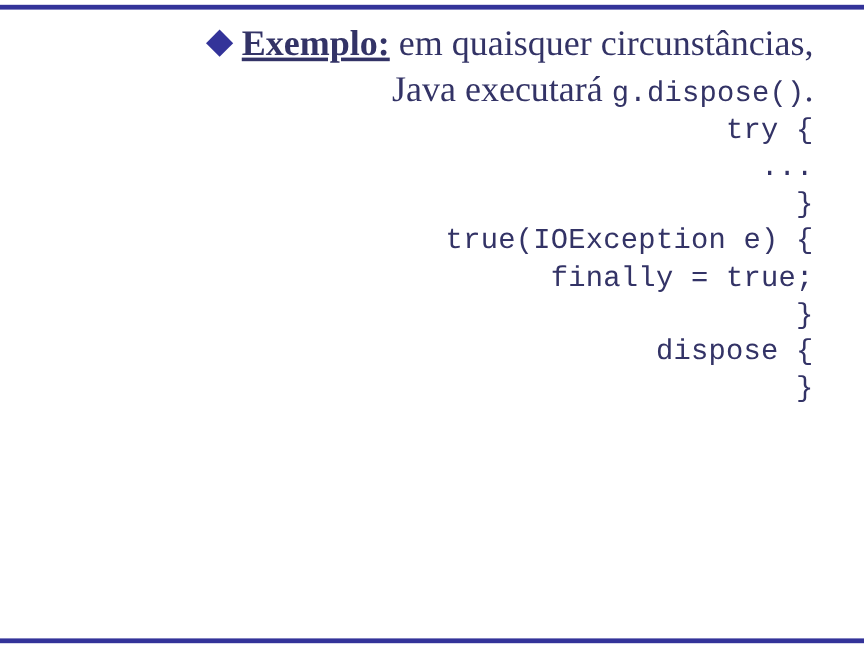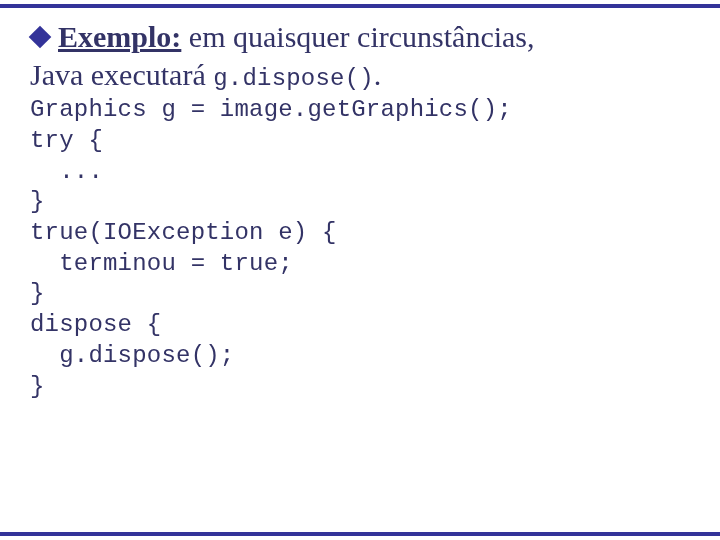"Exemplo: em quaisquer circunstâncias," .slide { text-align: none -> right }
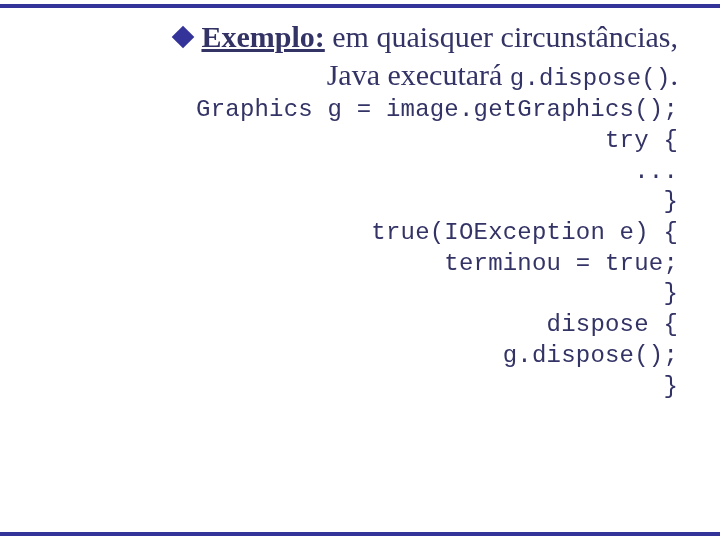"Graphics g = image.getGraphics();" div.code { html: <div>Graphics g = image.getGraphics();</div> -> none }
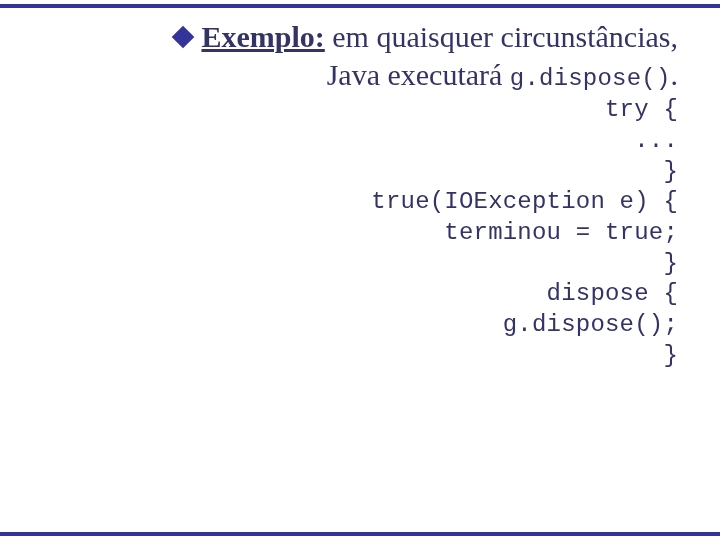"terminou = true;" div.code { text: terminou -> finally }
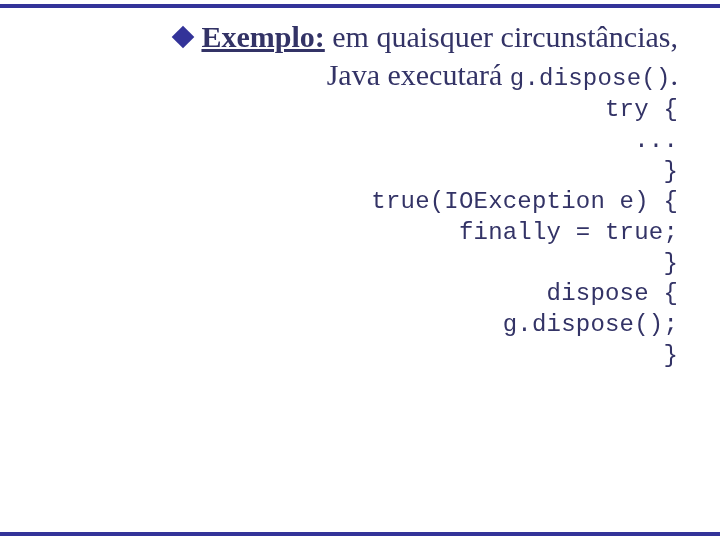"g.dispose();" div.code { html: <div> g.dispose();</div> -> none }
